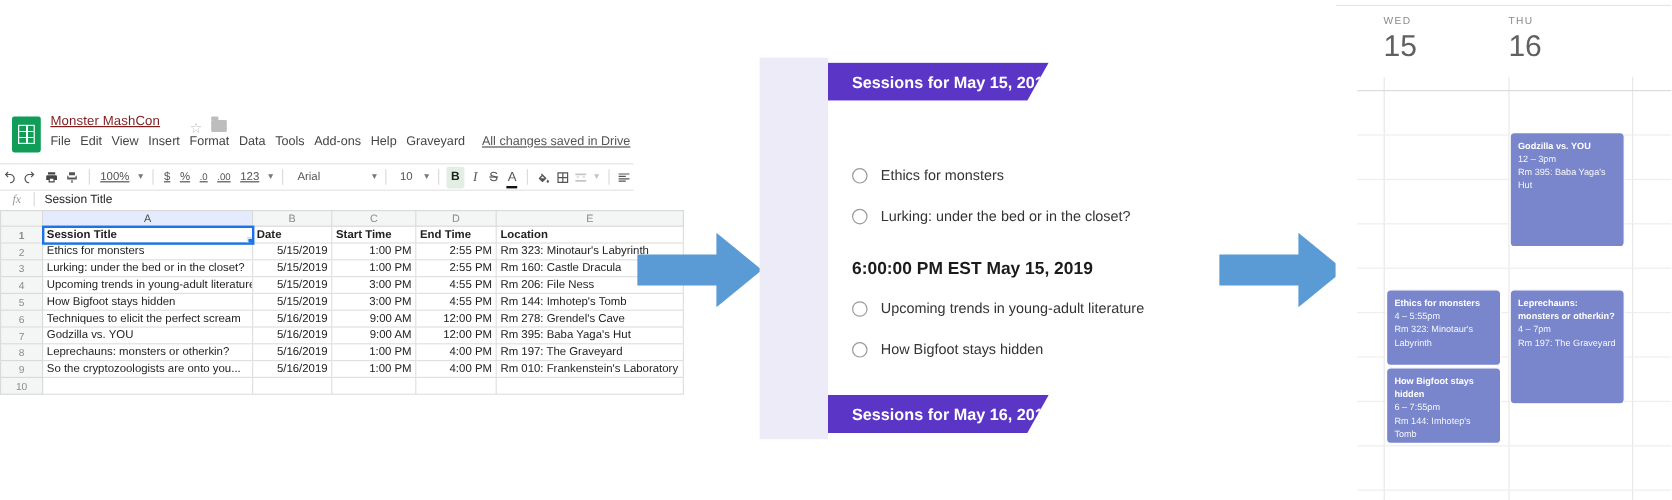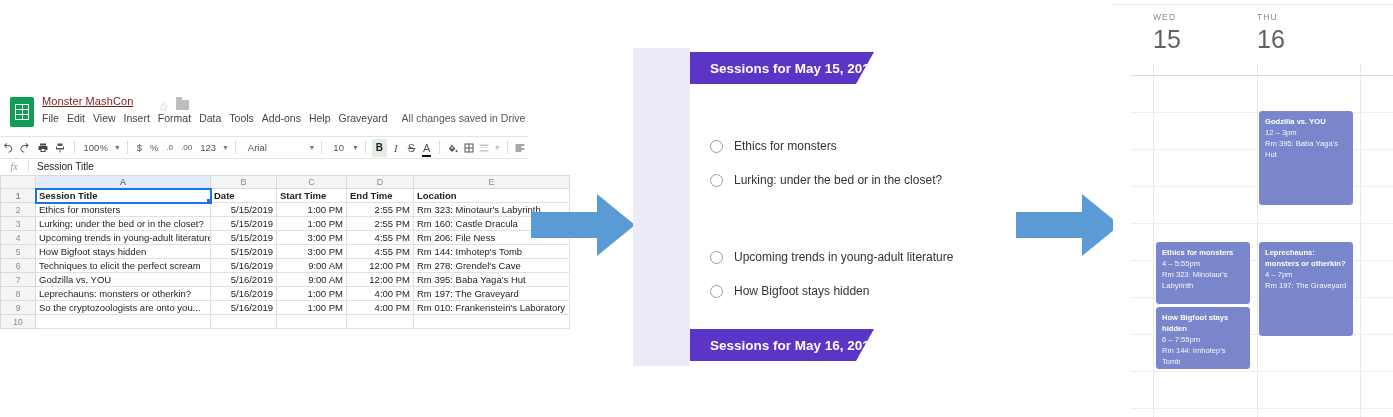"All changes saved in Drive" .gs-saved { text-decoration: none -> underline }
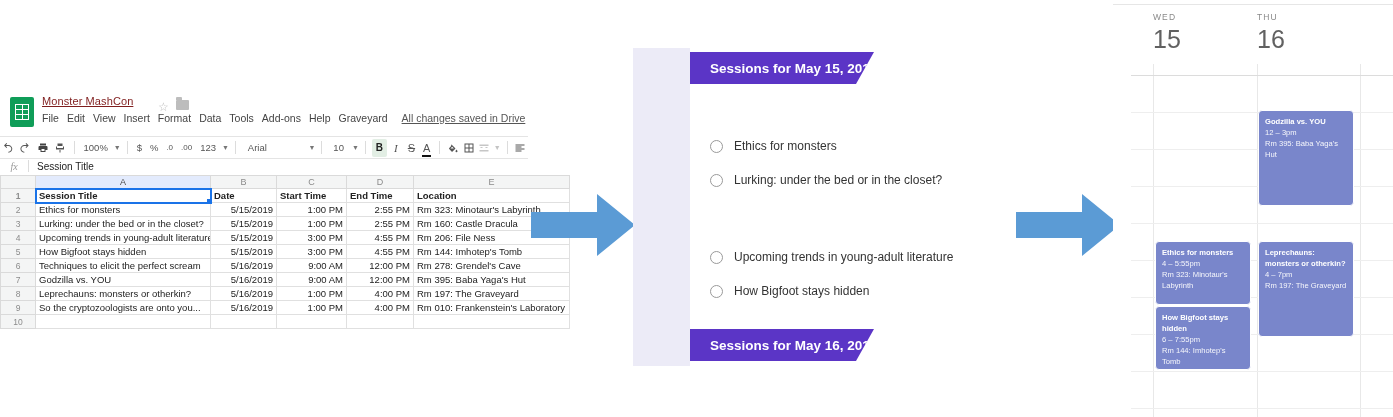"100%" .tb-txt { text-decoration: none -> underline }
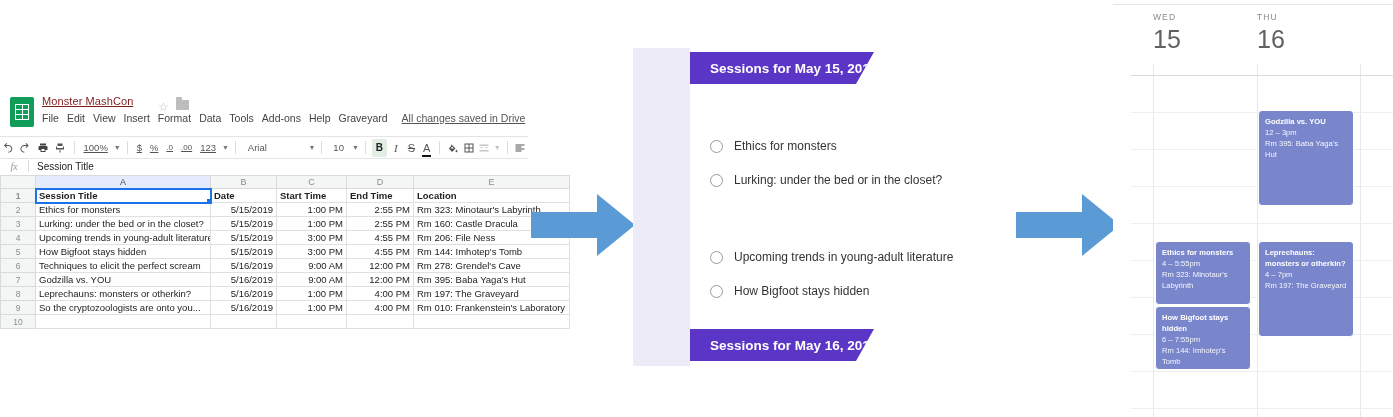"6:00:00 PM EST May 15," div.pk-timehdr { html: none -> <div>6:00:00 PM EST May 15, 2019</div> }
